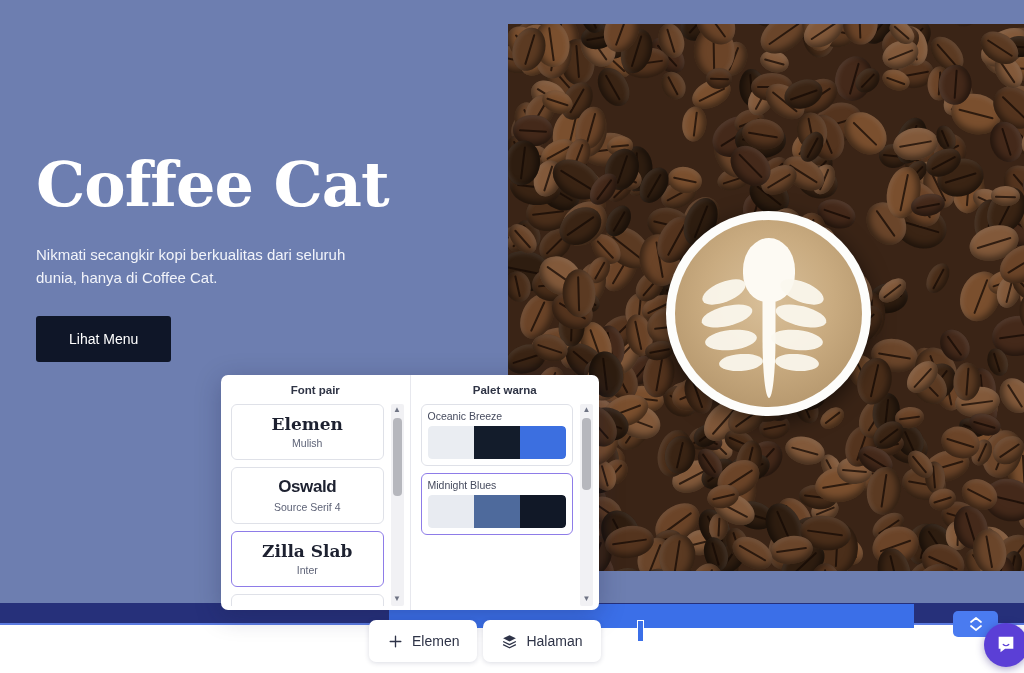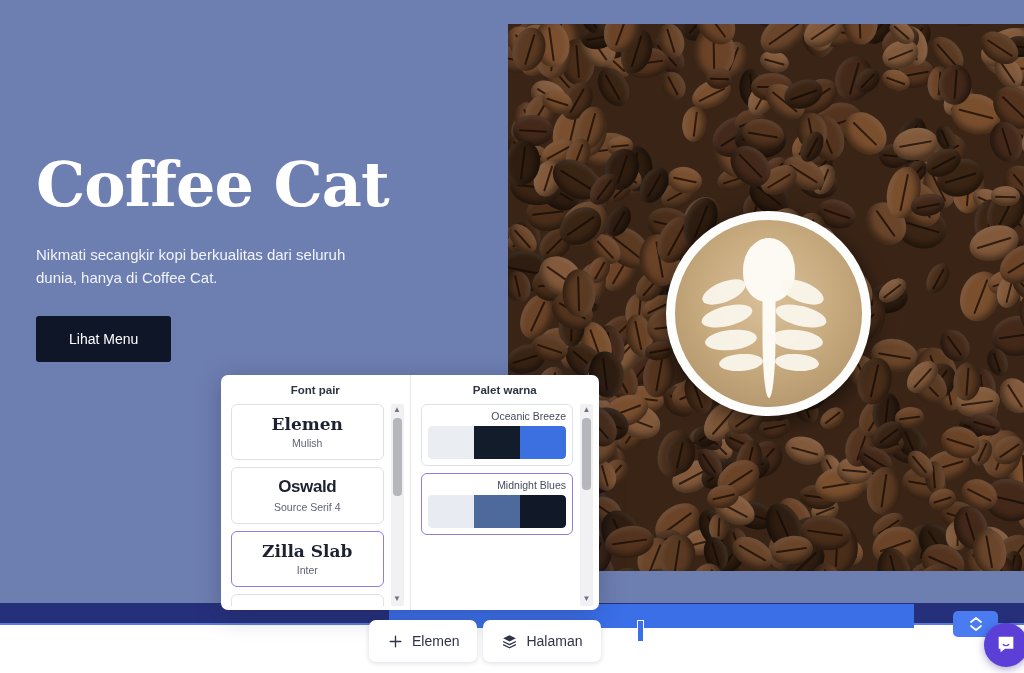"Oceanic Breeze" .pal-name { text-align: right -> left }
